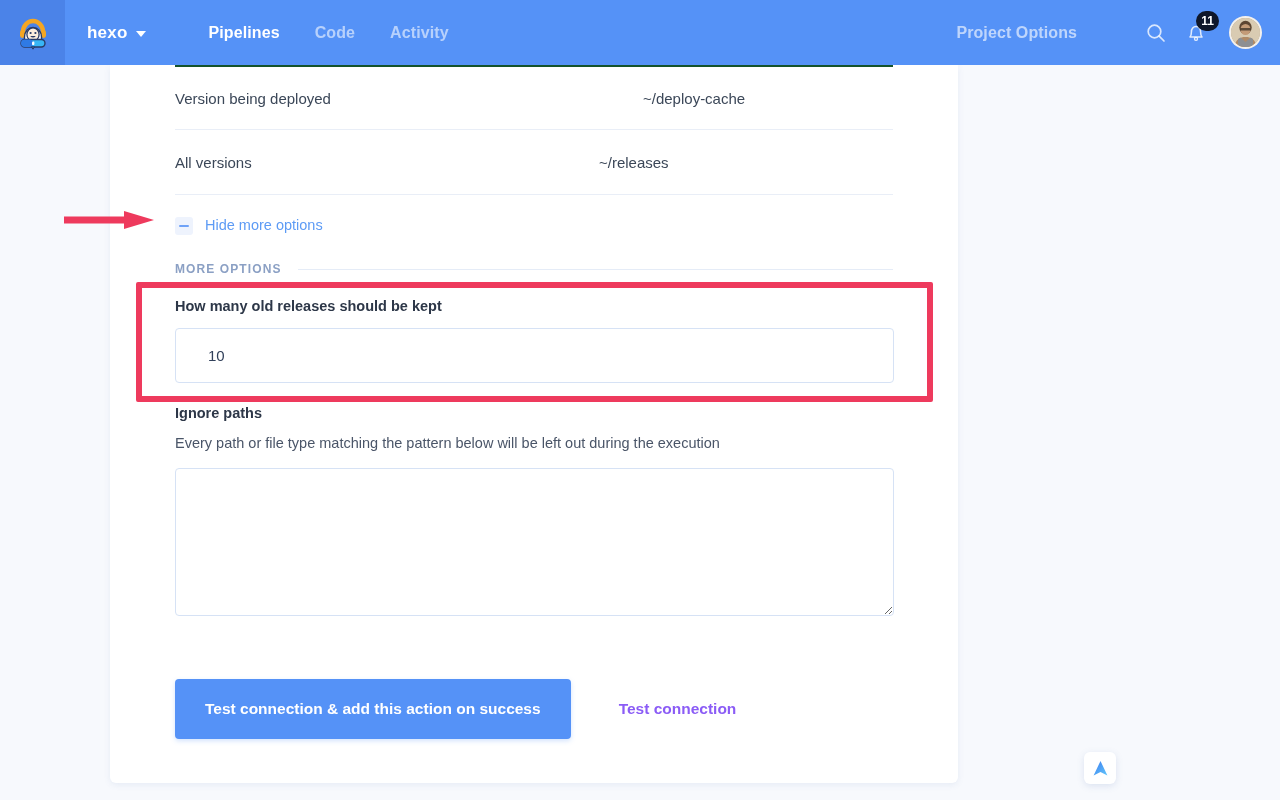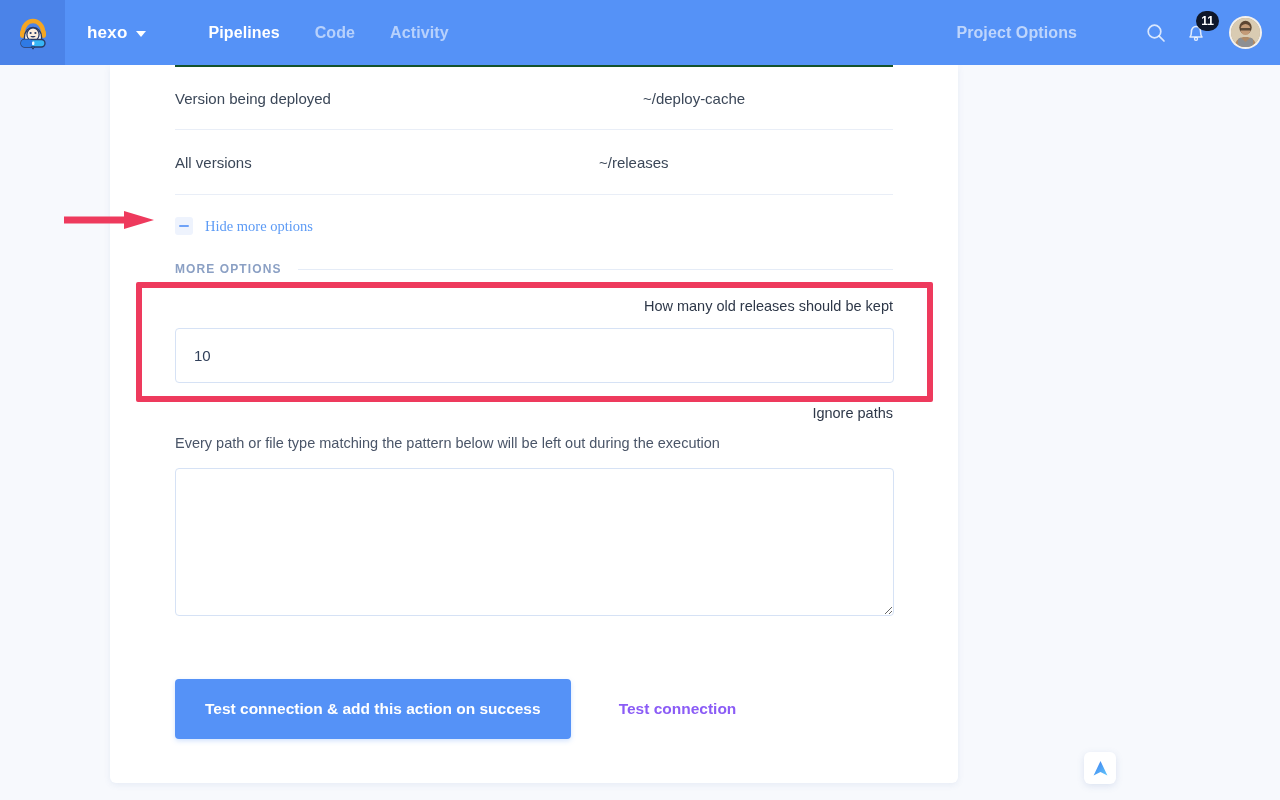"Hide more options" .toggle-more { align-items: flex-end -> flex-start; font-family: Liberation Serif, serif -> none }
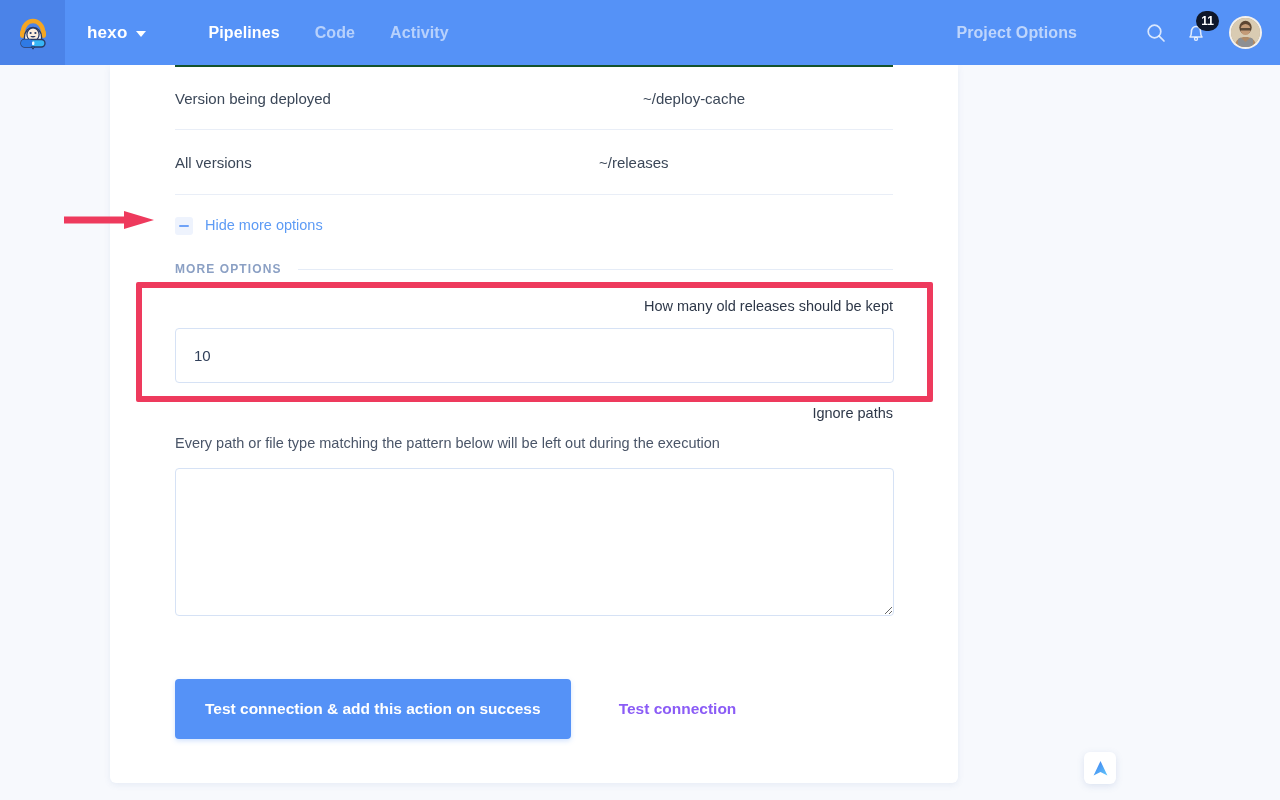"How many old releases should" .field-label { font-weight: normal -> bold; text-align: right -> none }
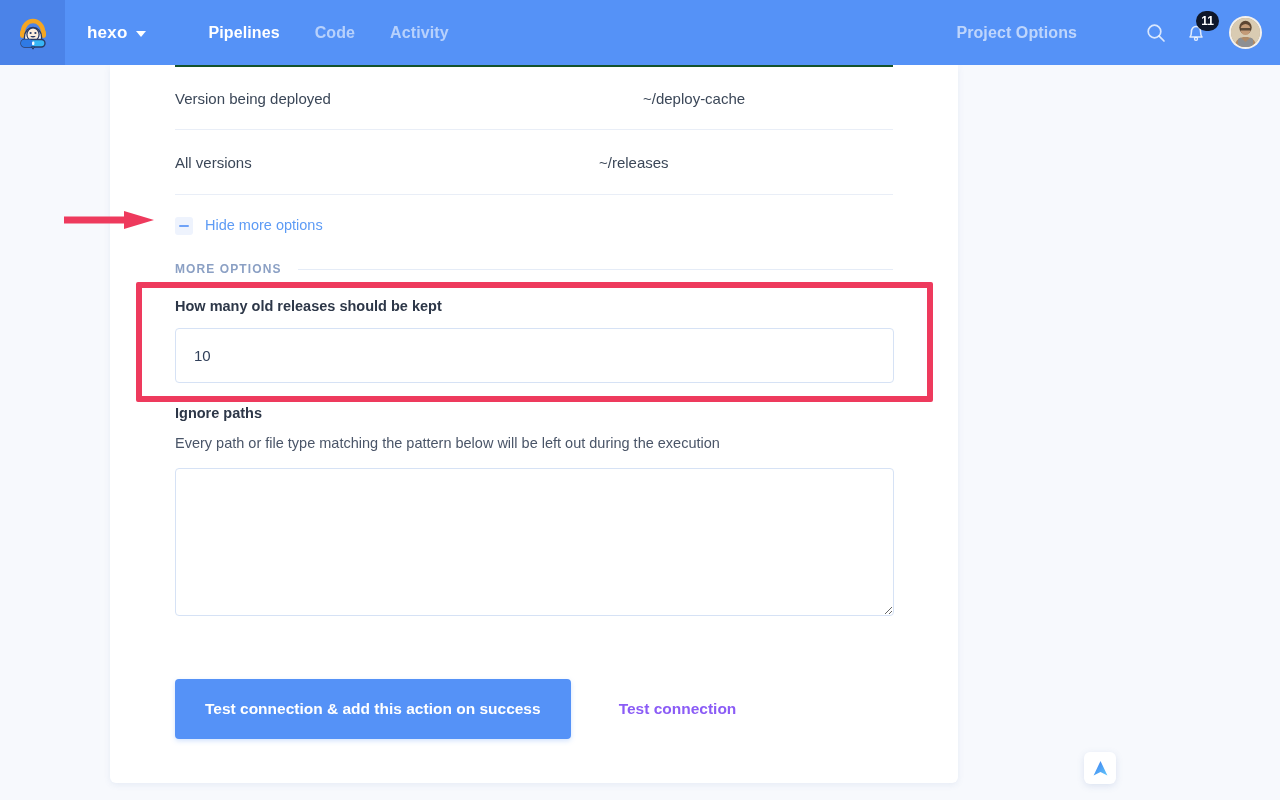"10" .text-input { padding: 0 18px -> 0 32px }
